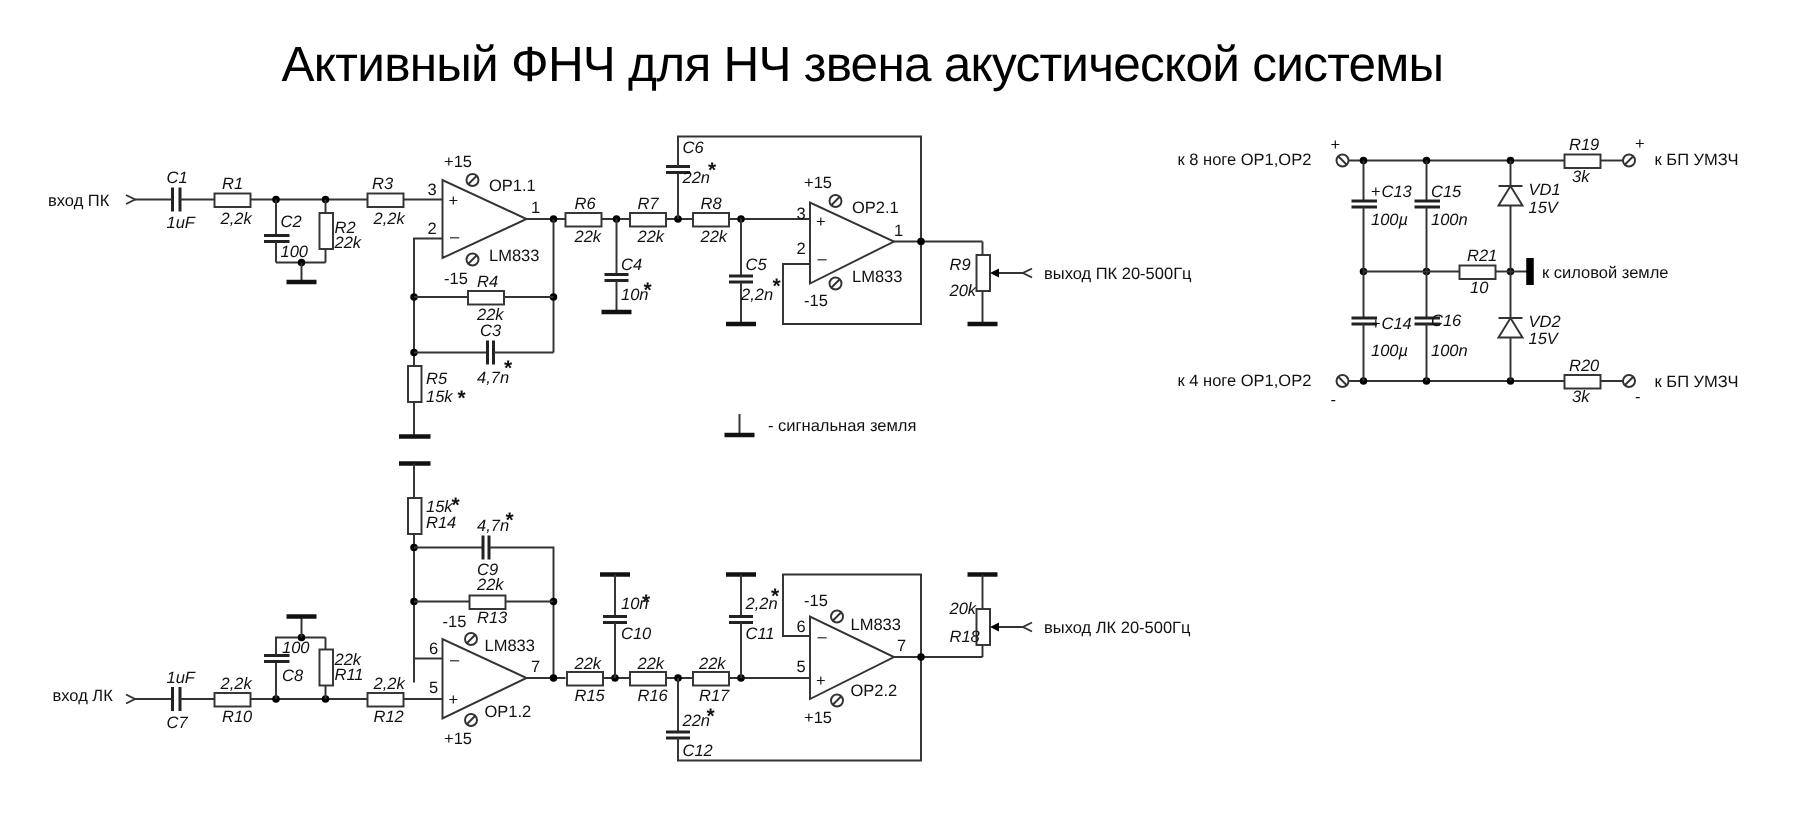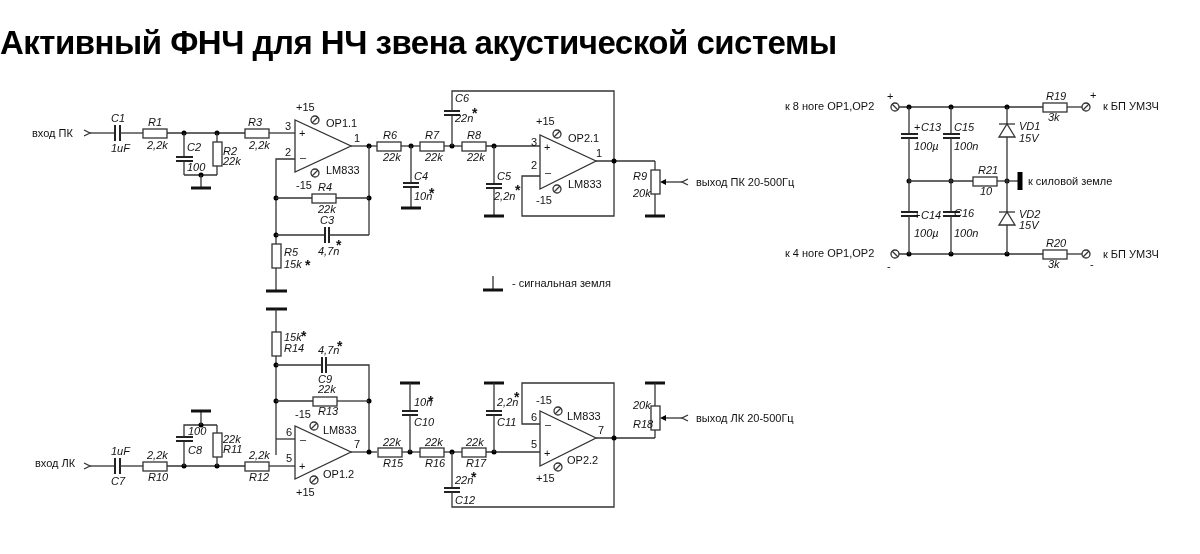"Активный ФНЧ для НЧ звена" #title { font-weight: bold -> none; text-align: none -> center }
